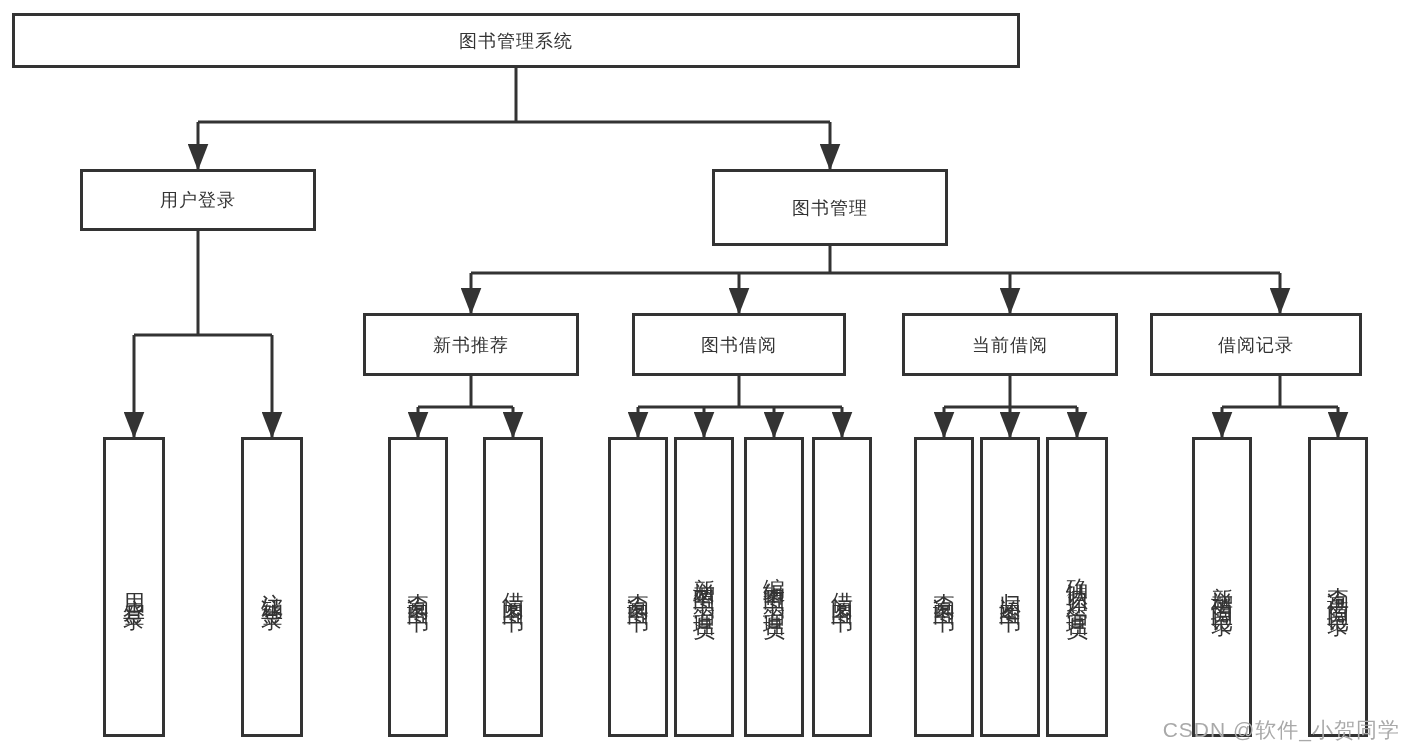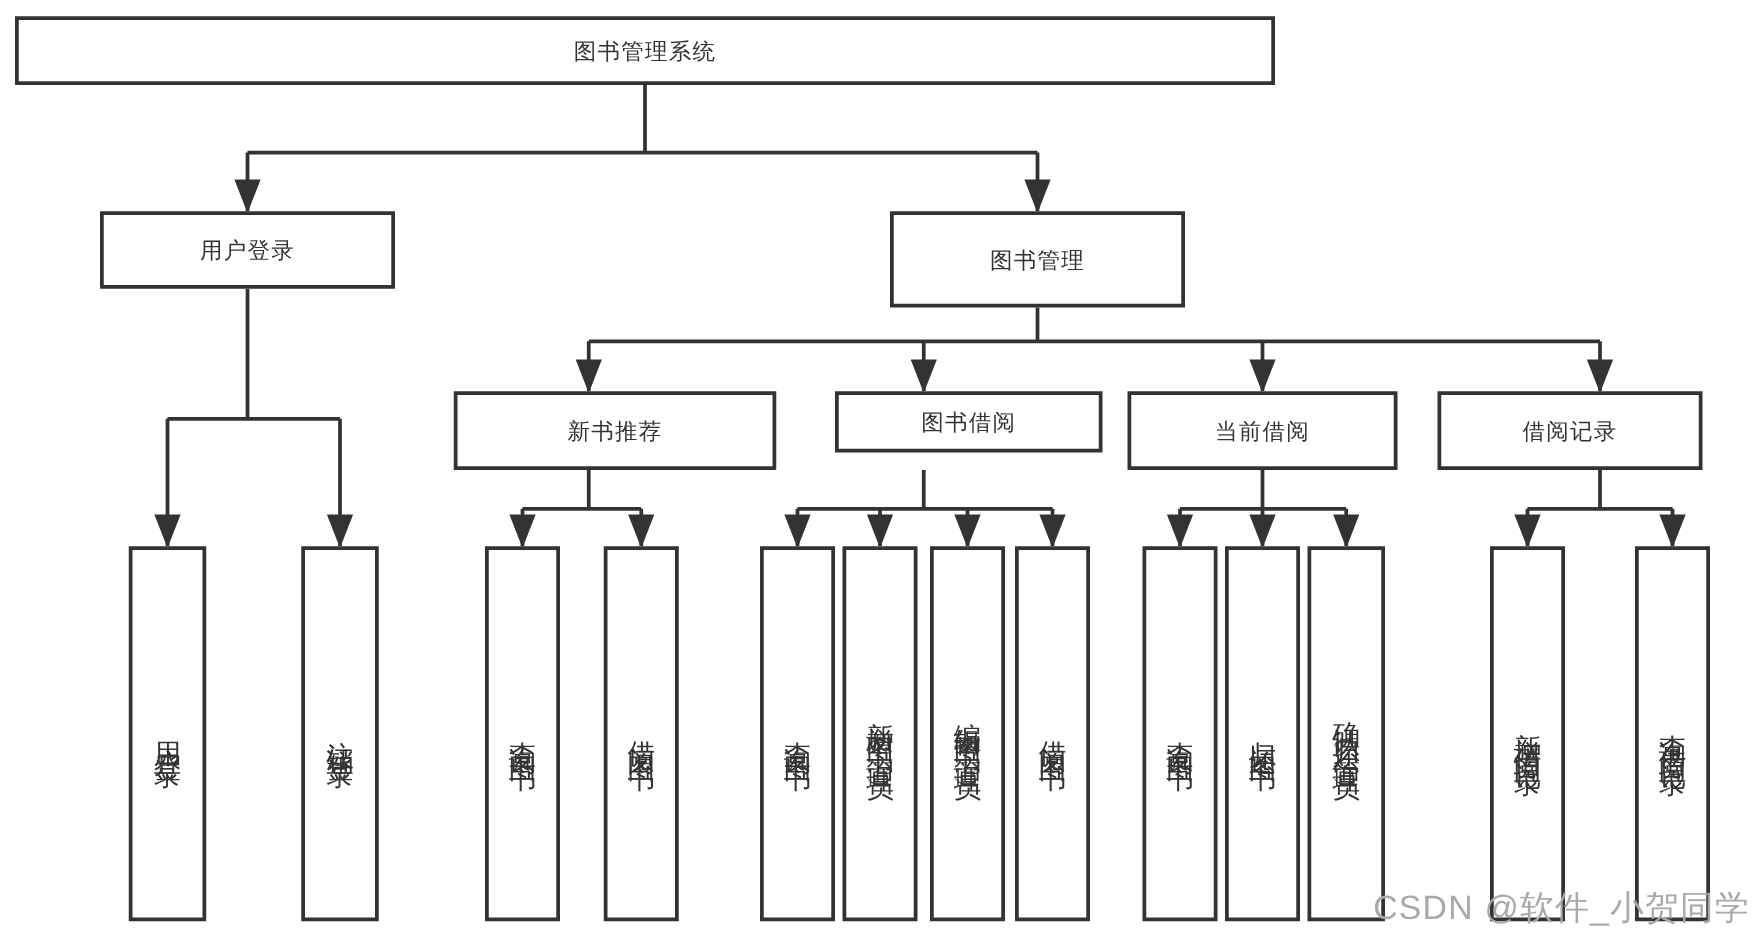"新书推荐" .b-g1 { width: 258px -> 216px }
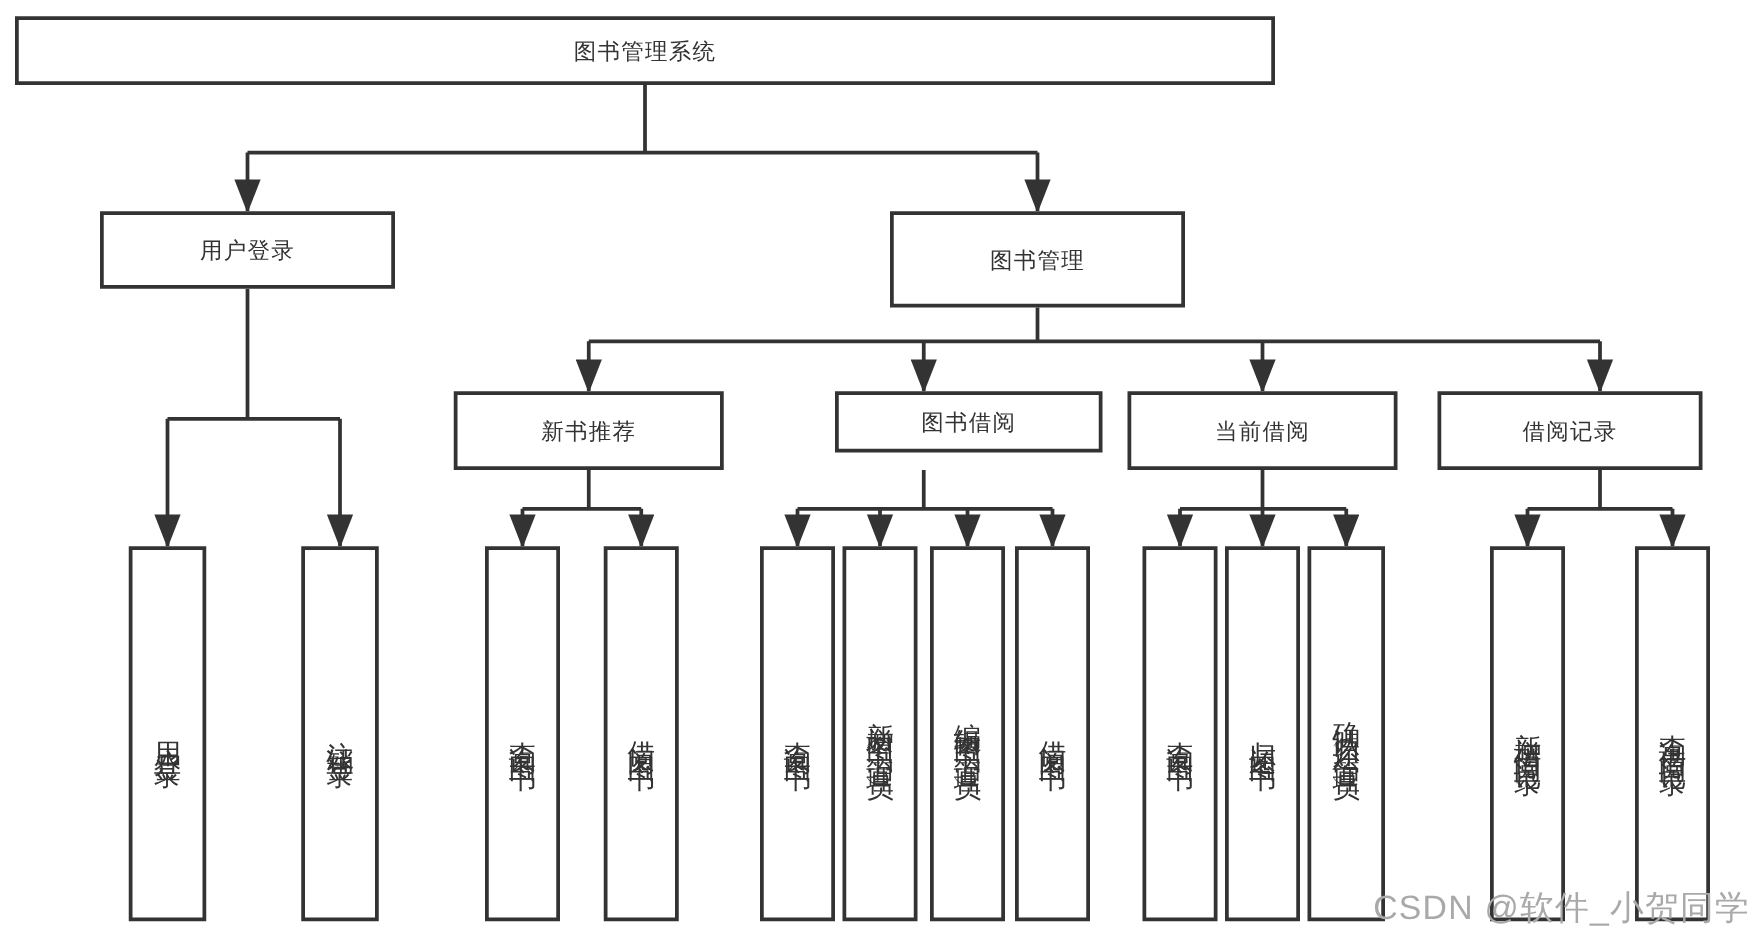"图书借阅" .b-g2 { height: 49px -> 63px; left: 668px -> 632px }
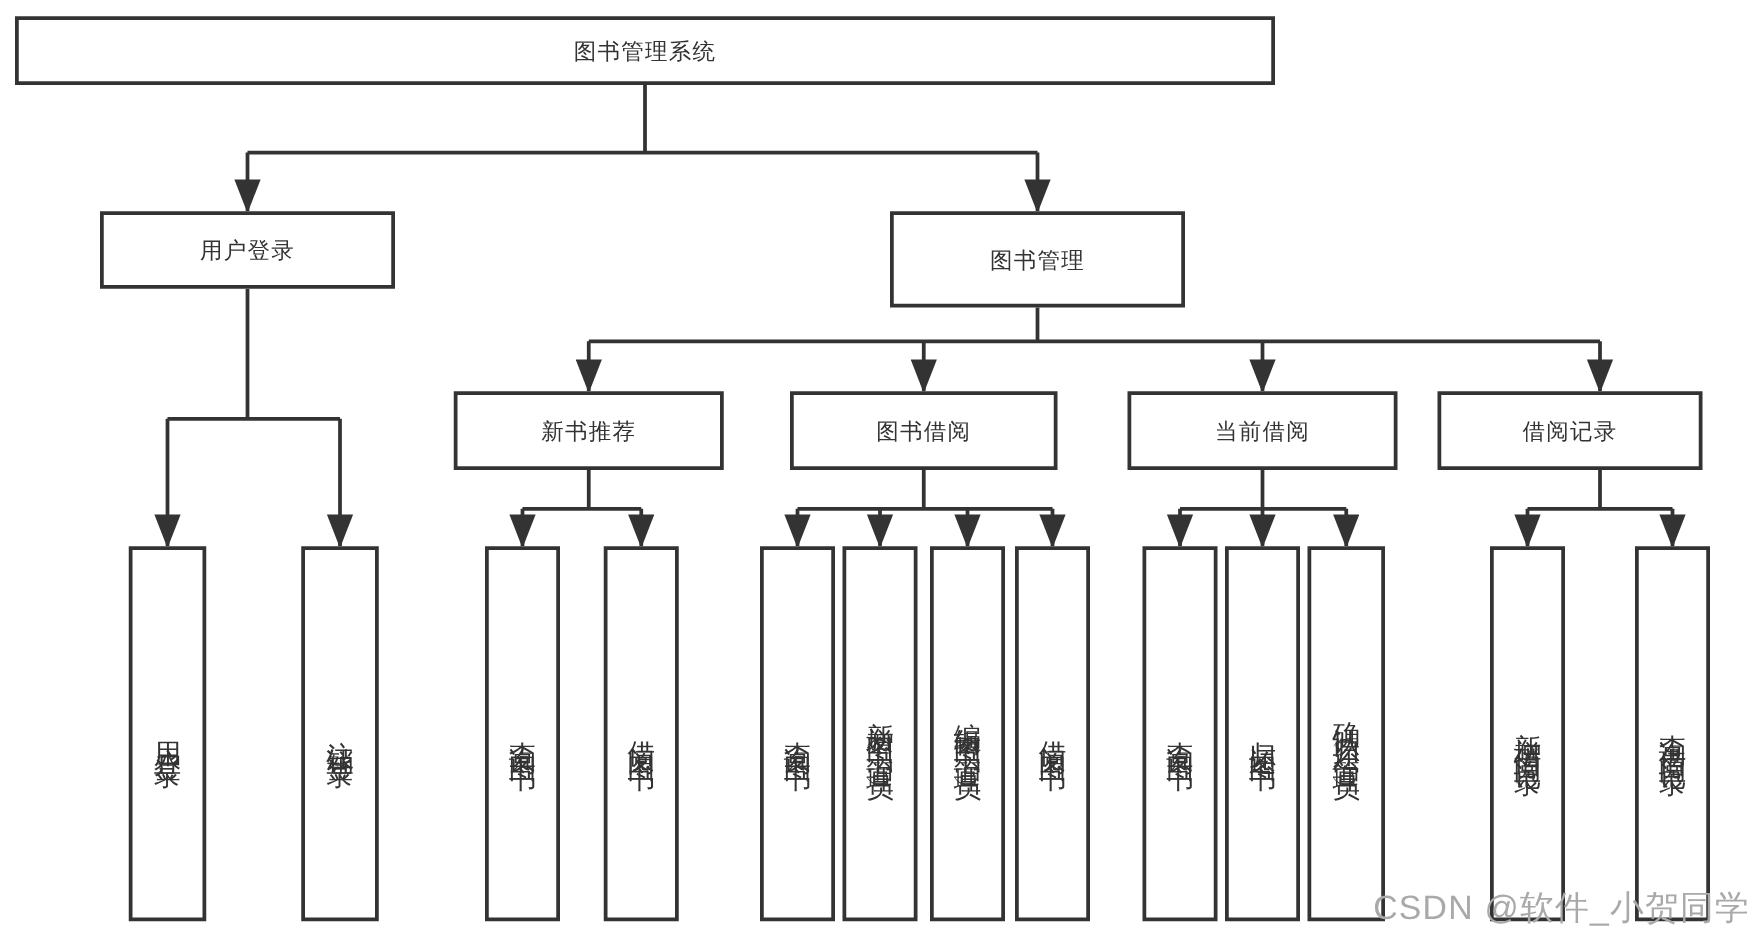"CSDN @软件_小贺同学" #watermark { font-size: 27px -> 21px }
